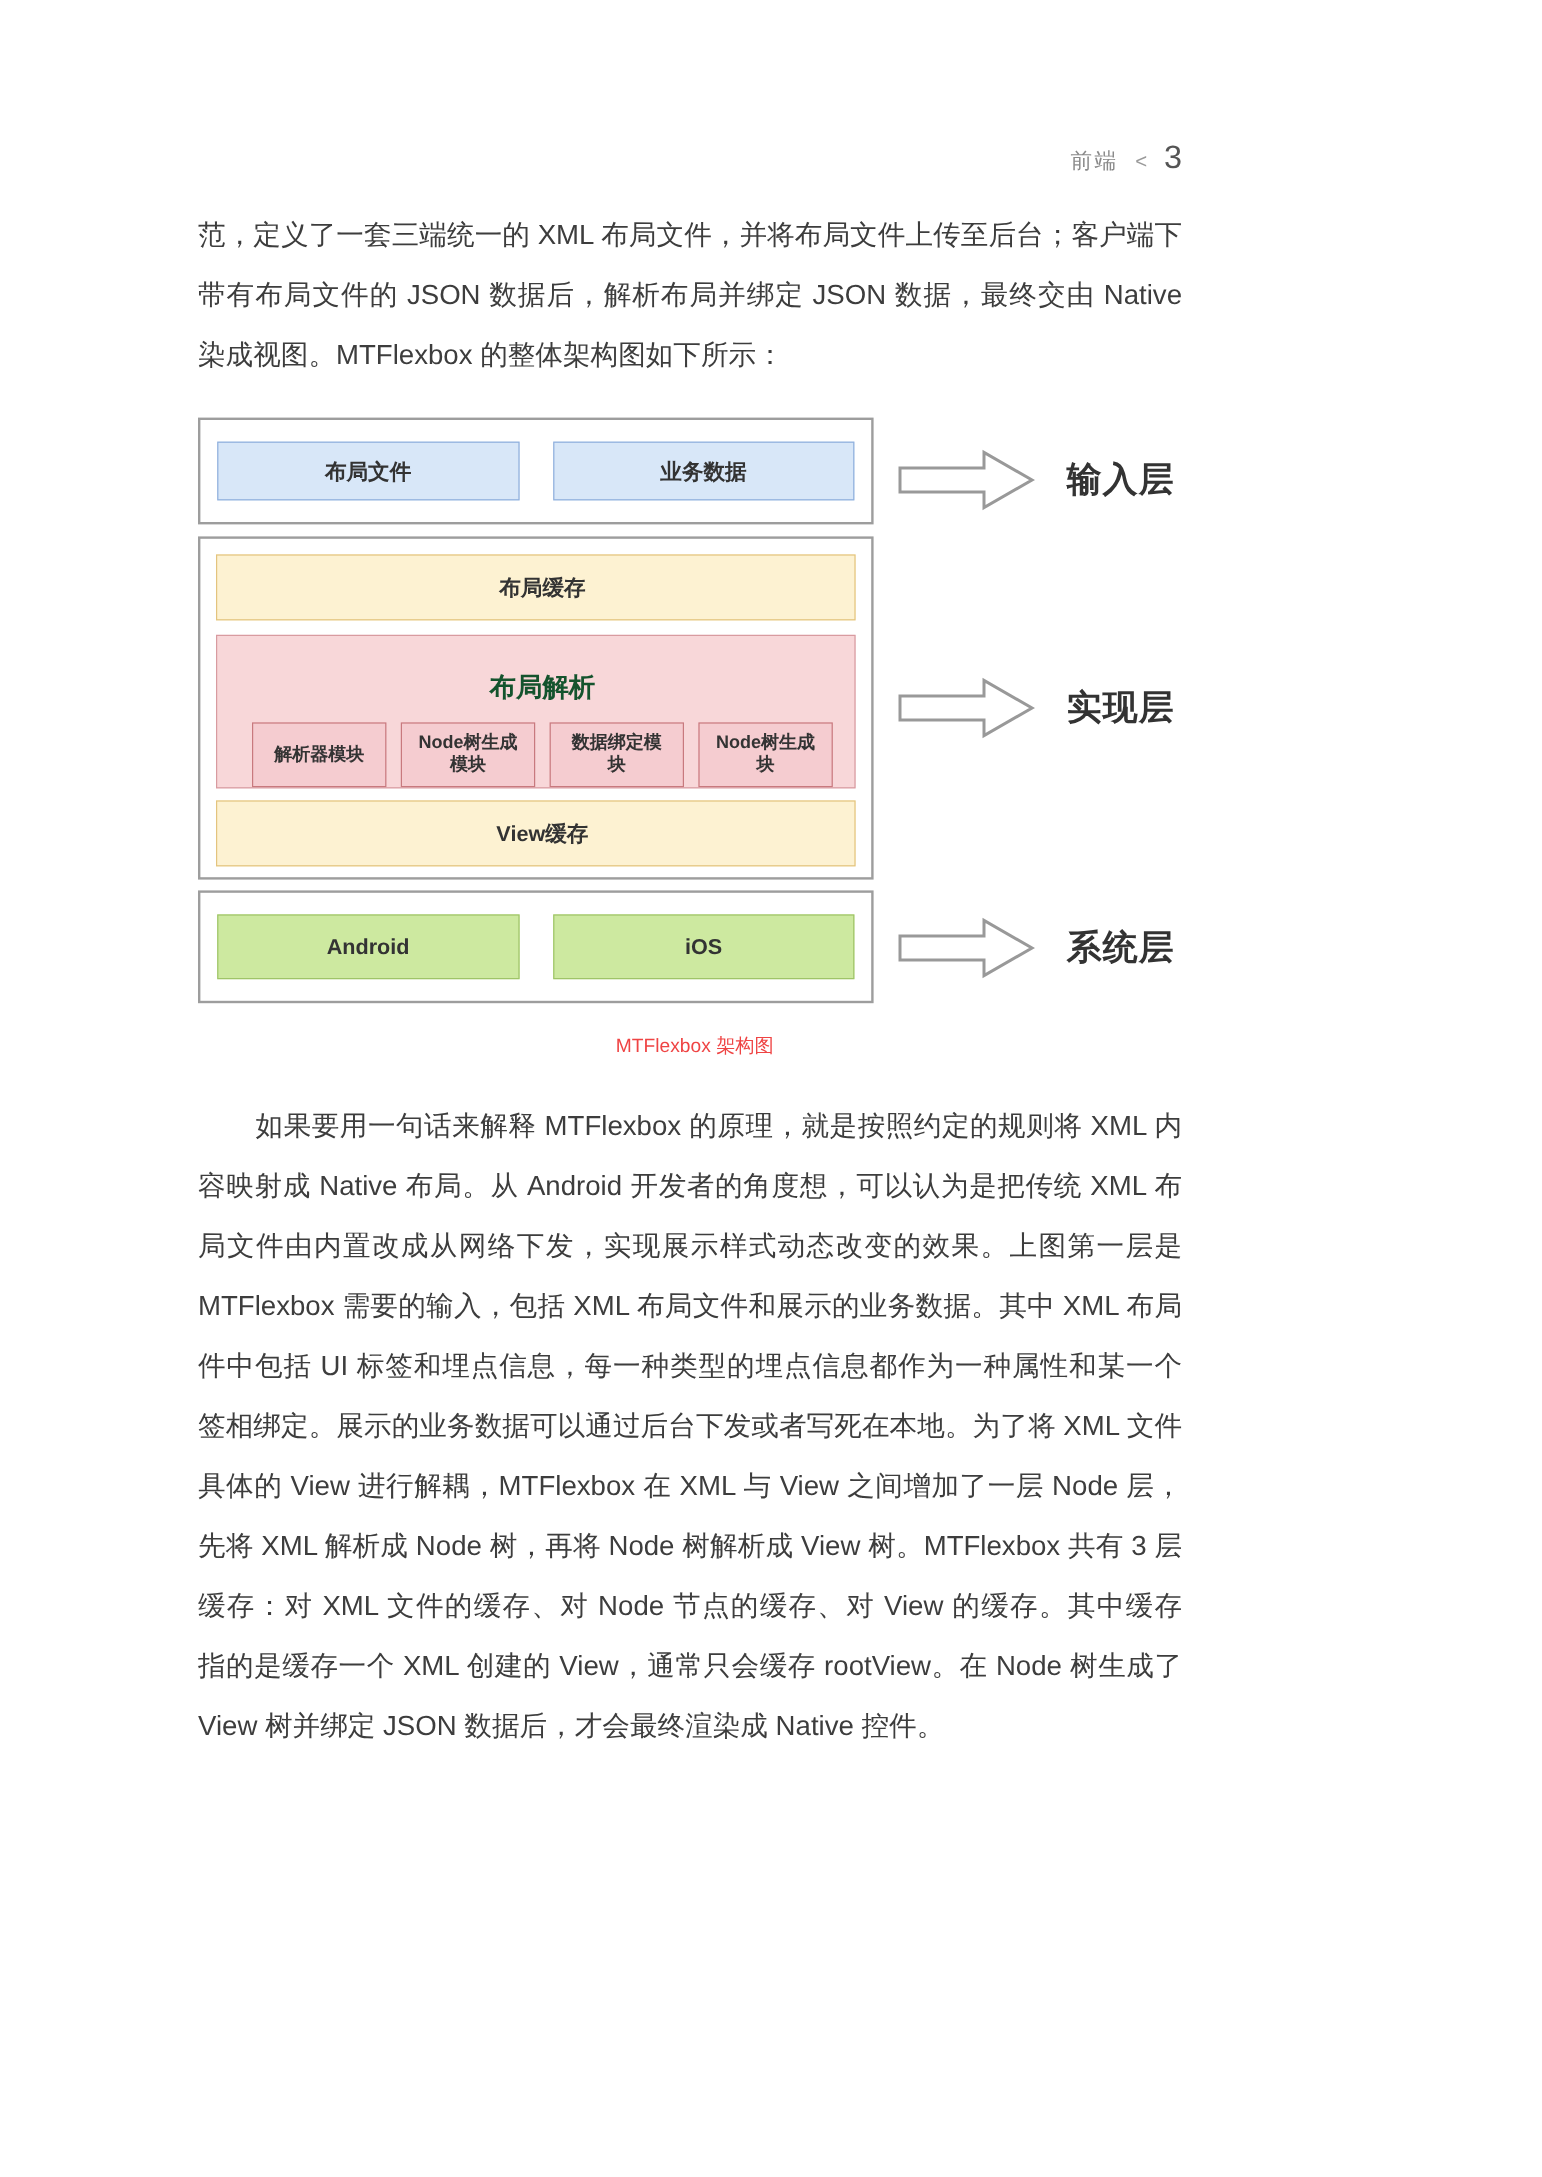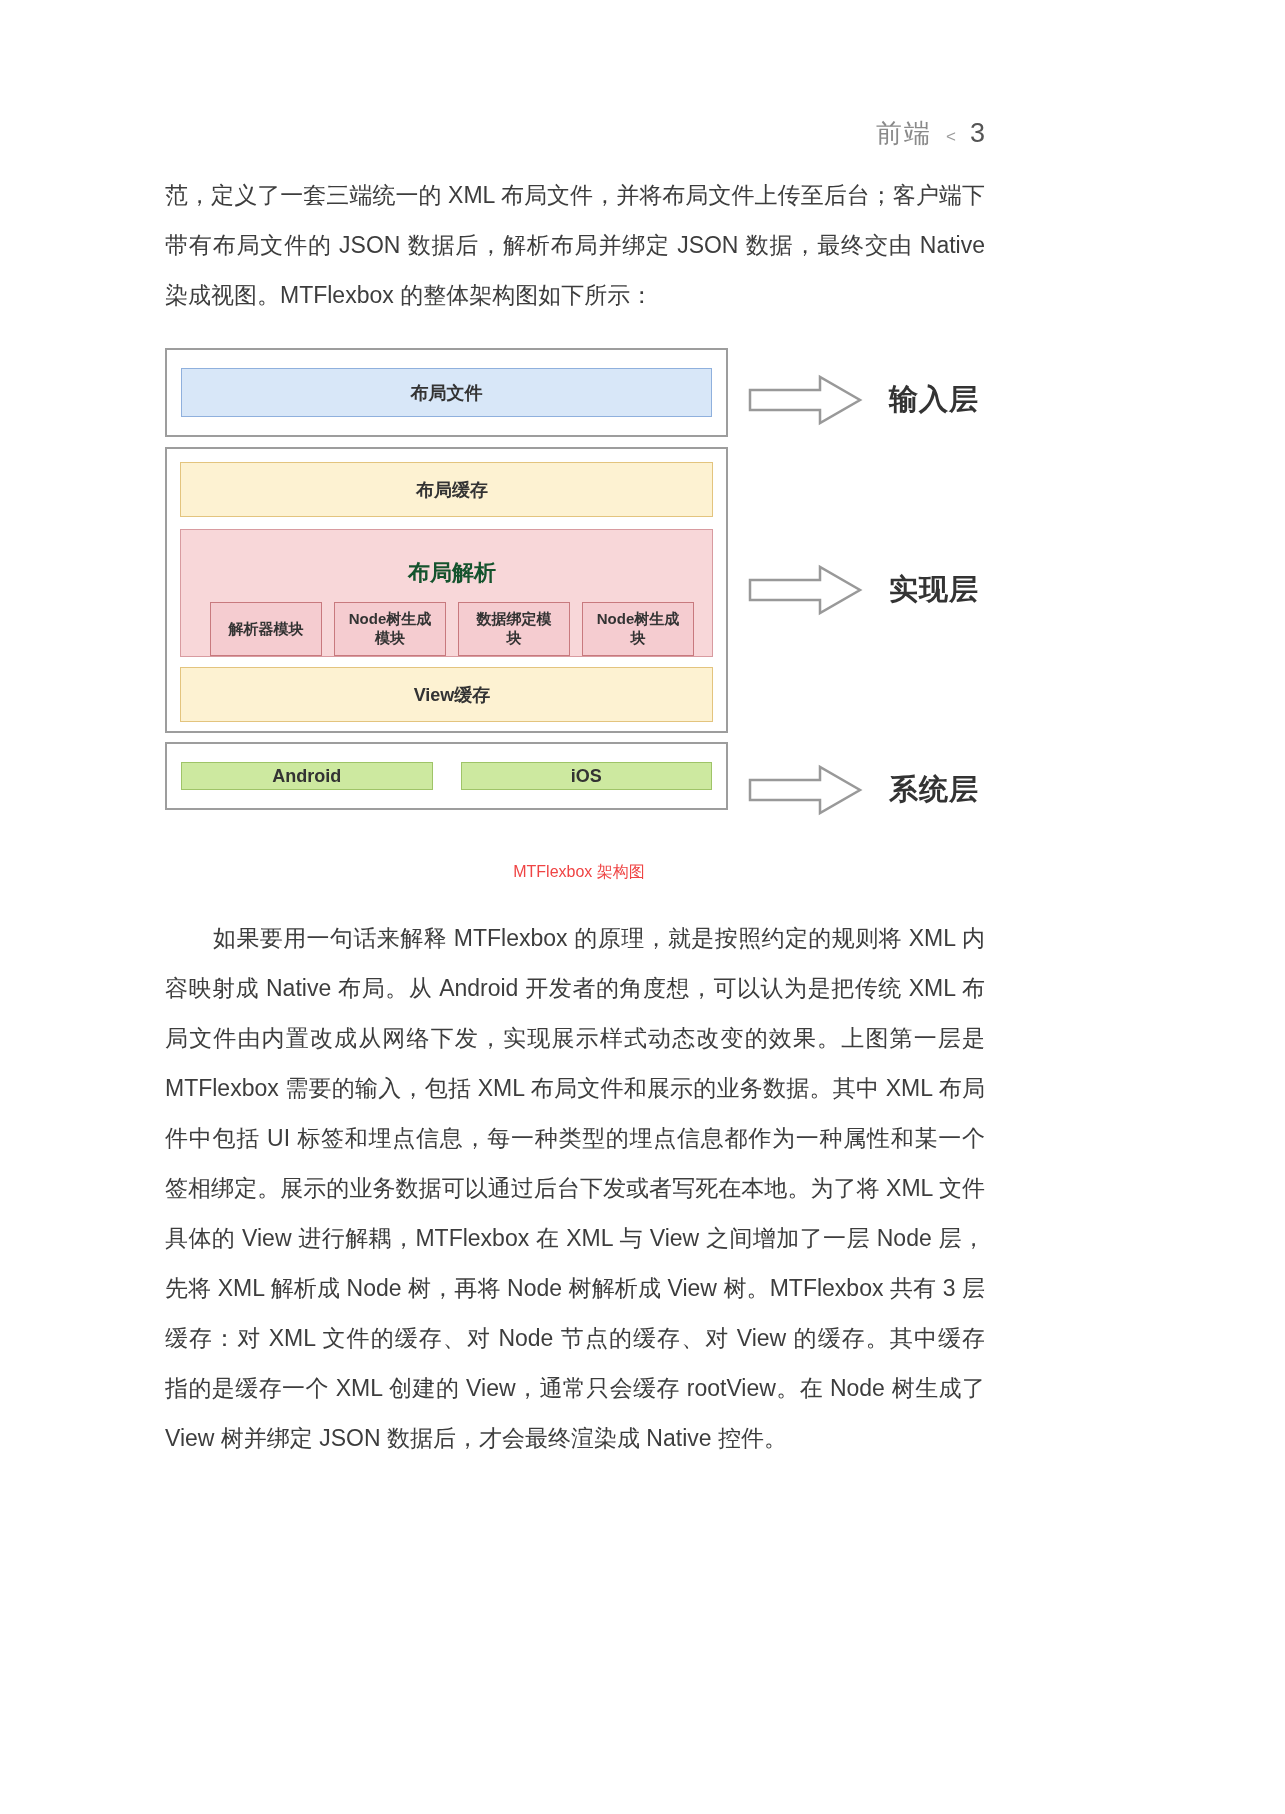"前端" .header .section { font-size: 26px -> 18px }
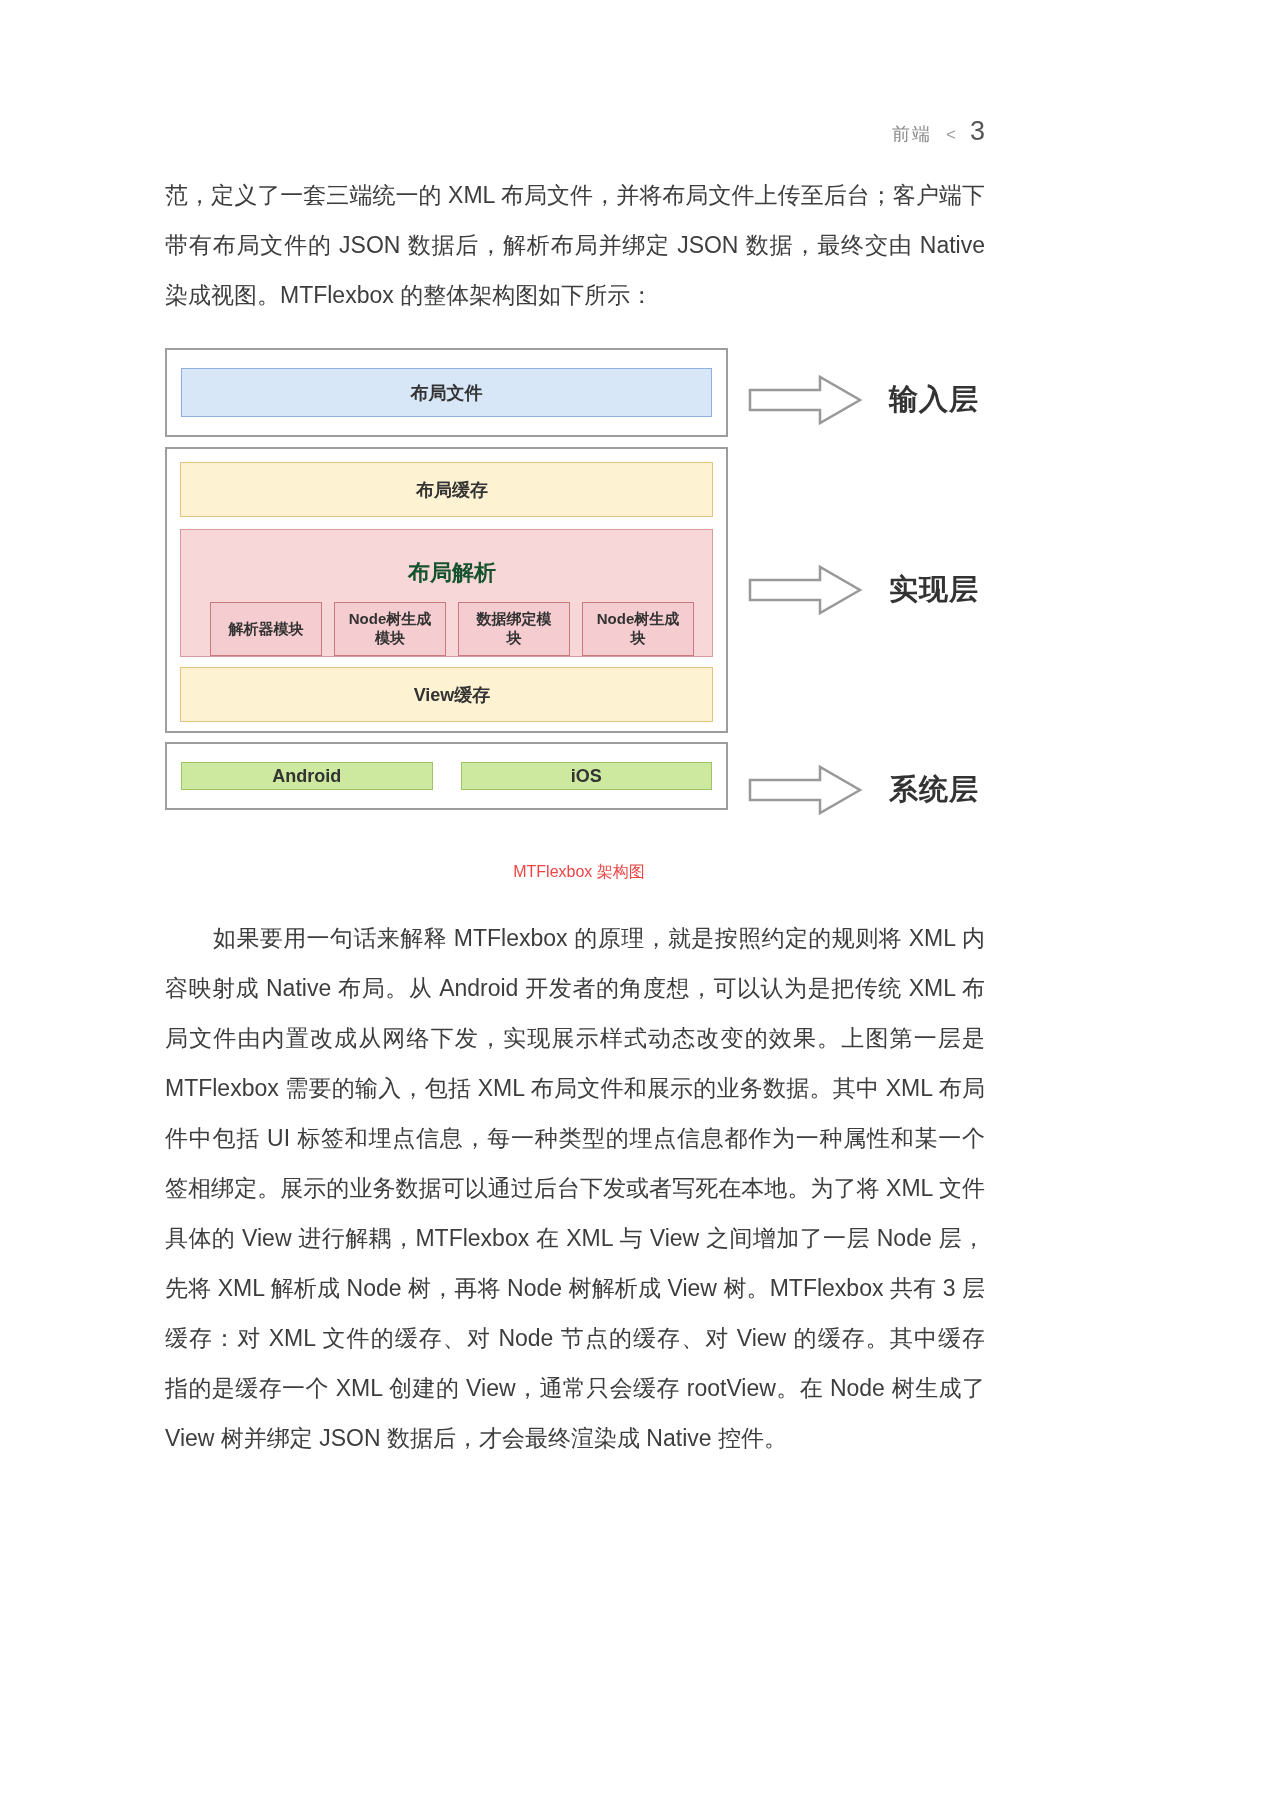"业务数据" div.pair-box { html: none -> <div>业务数据</div> }
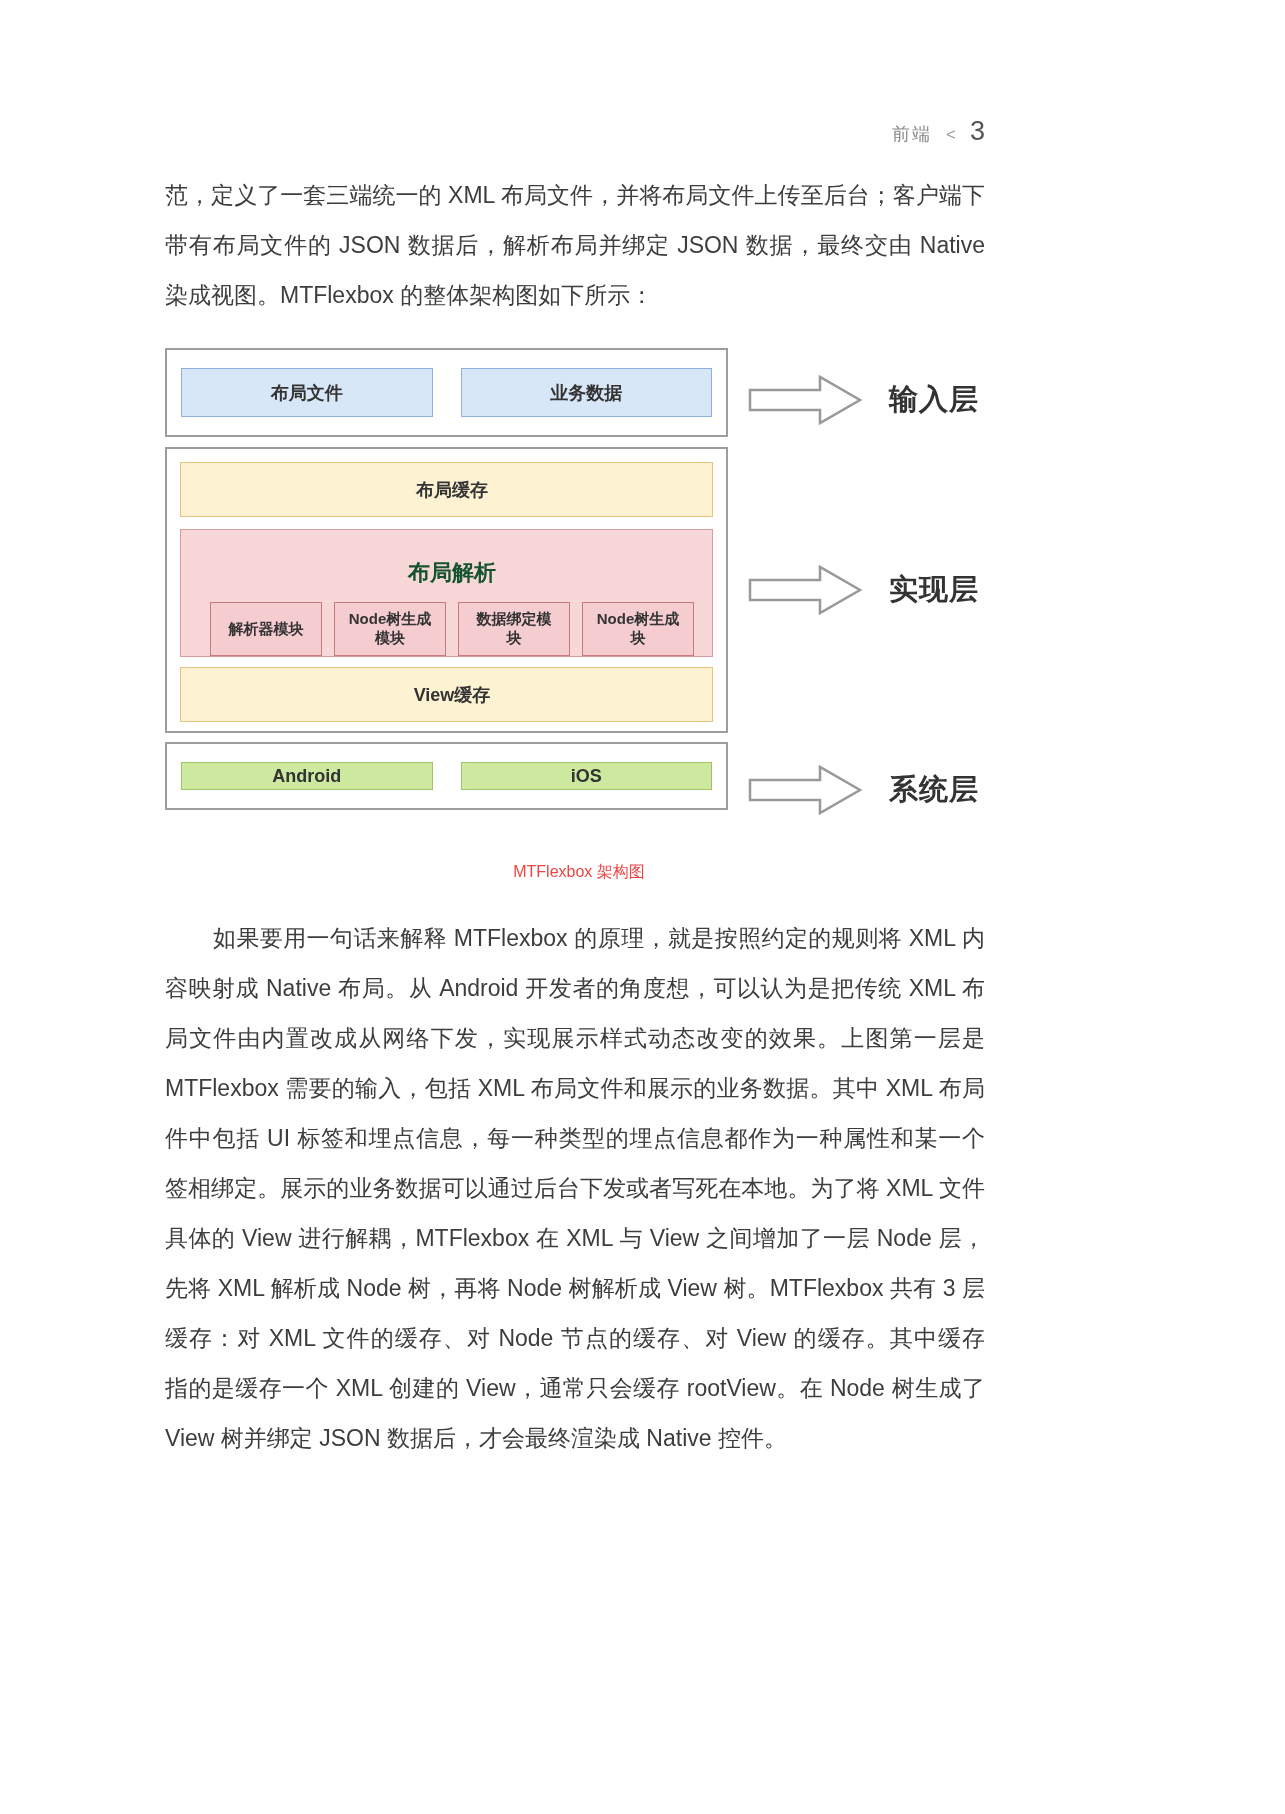"Android" .outer-sys { height: 68px -> 94px }
